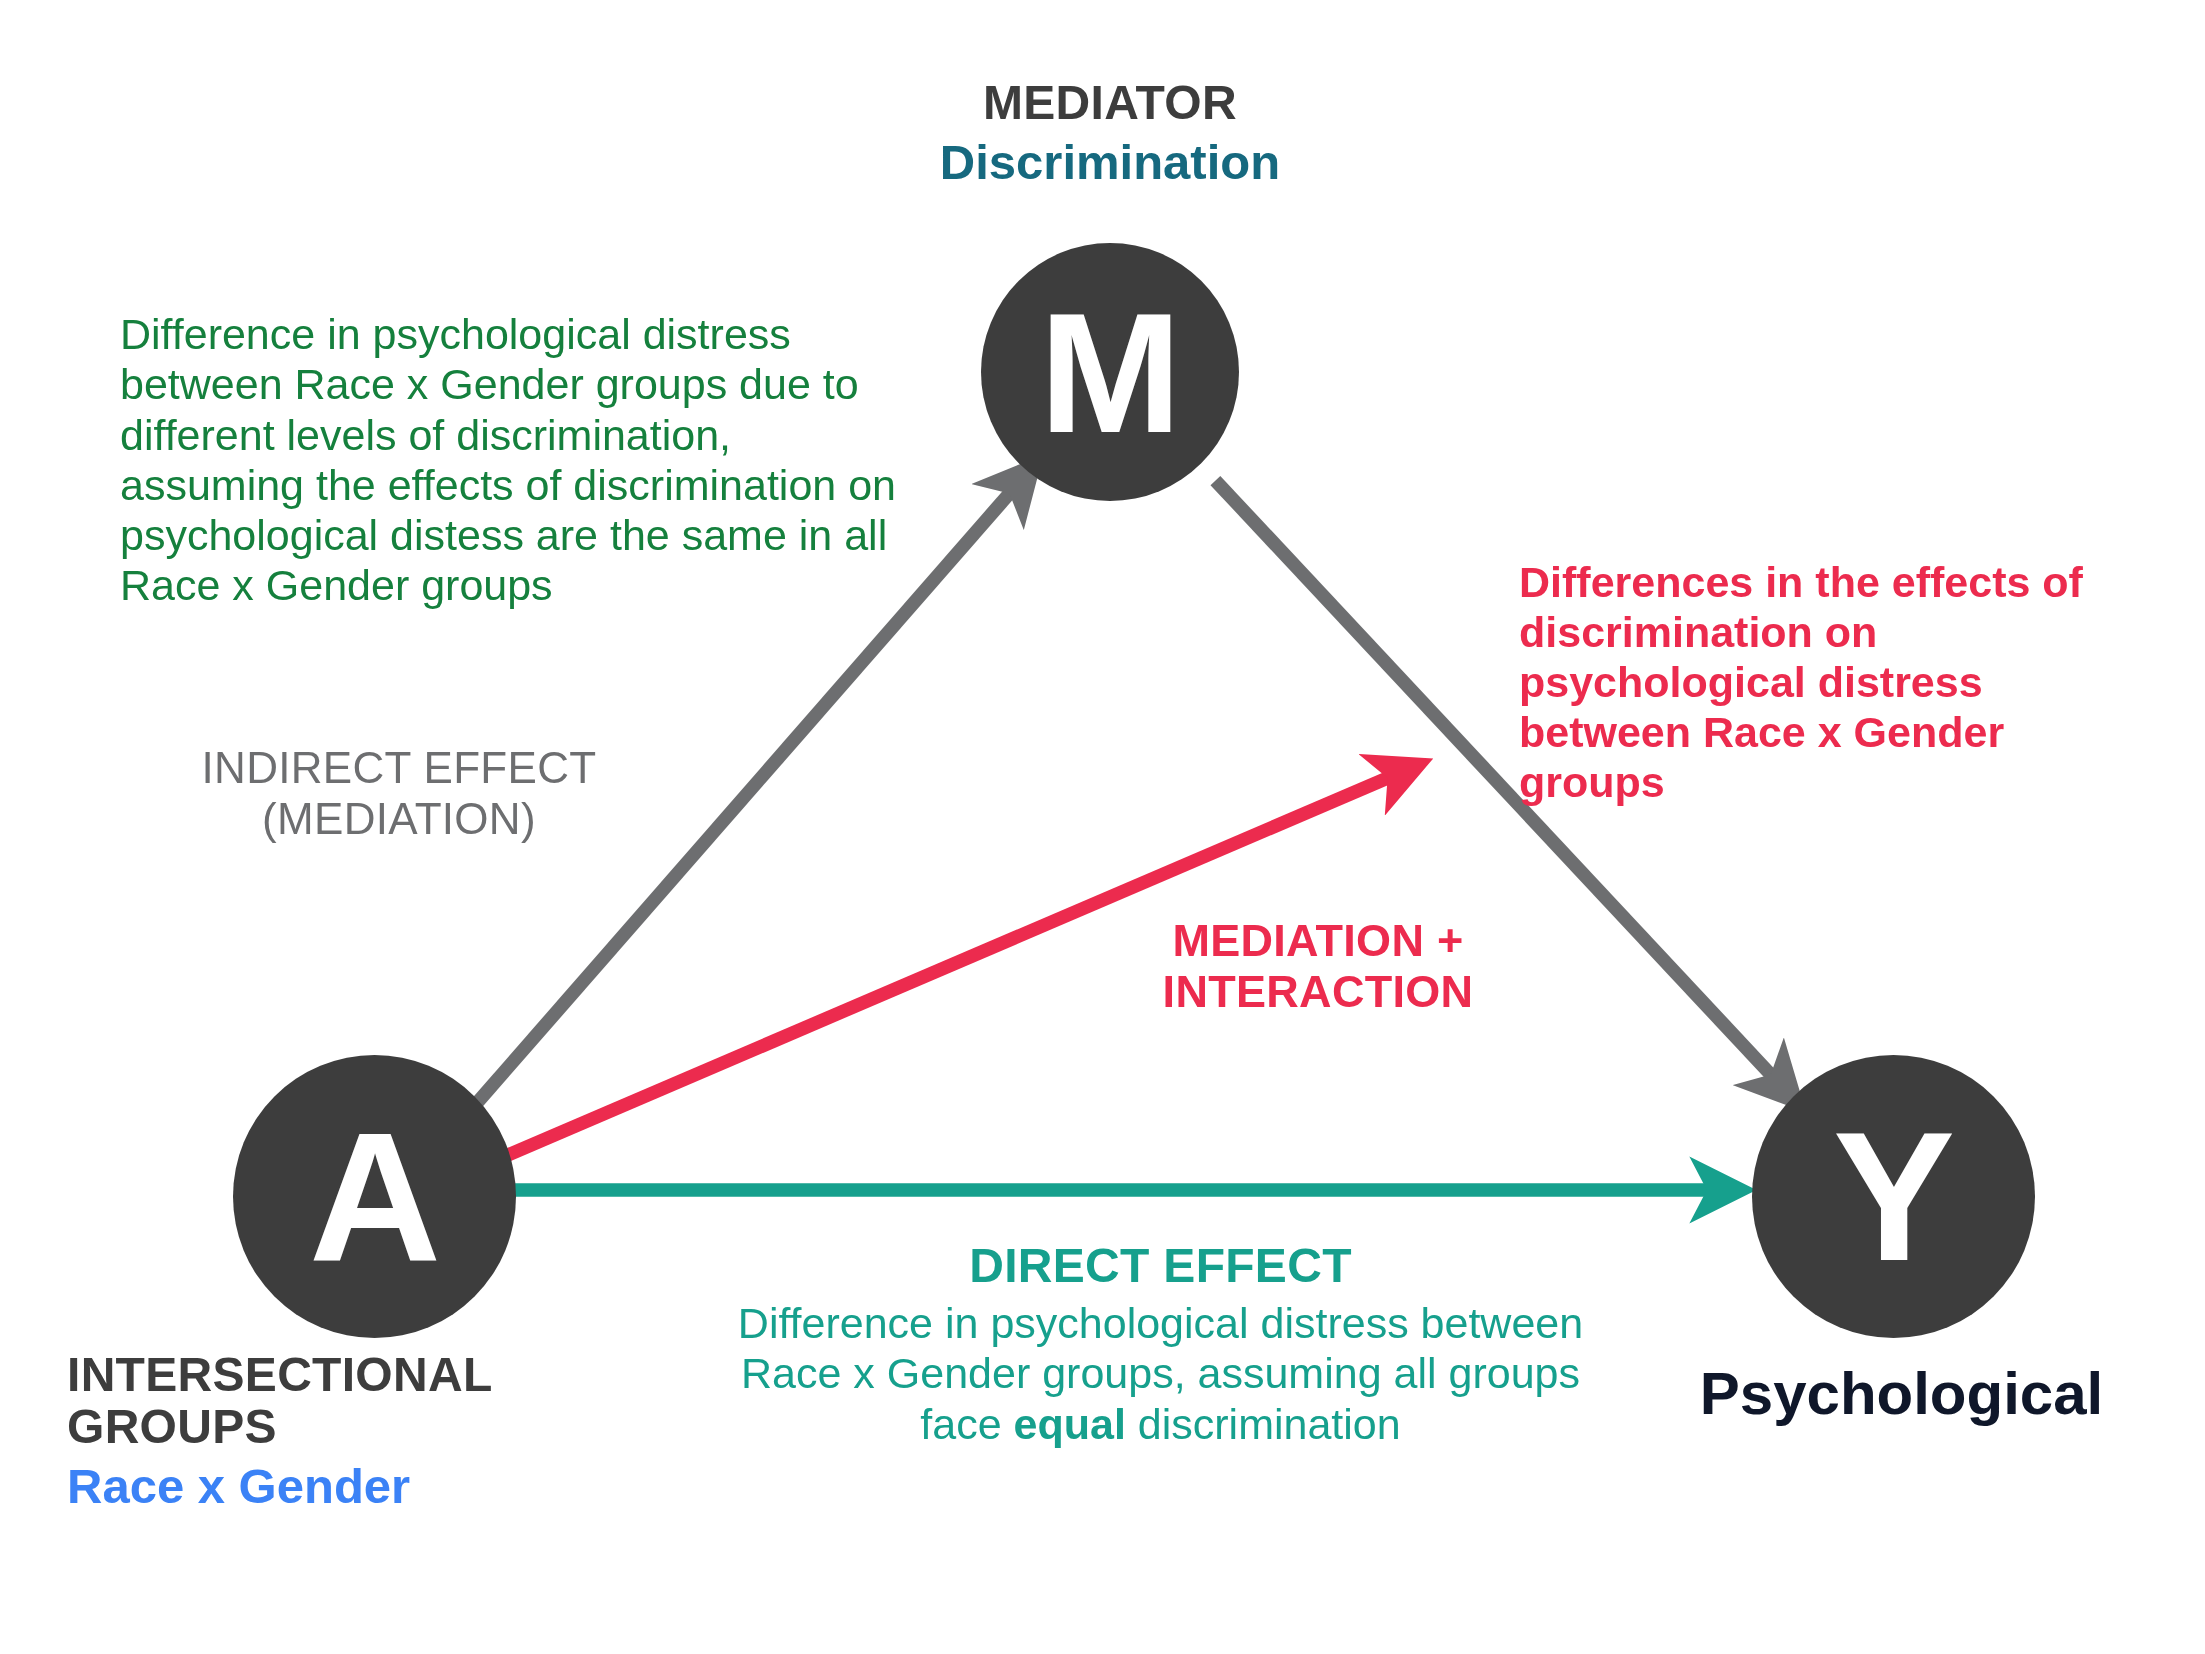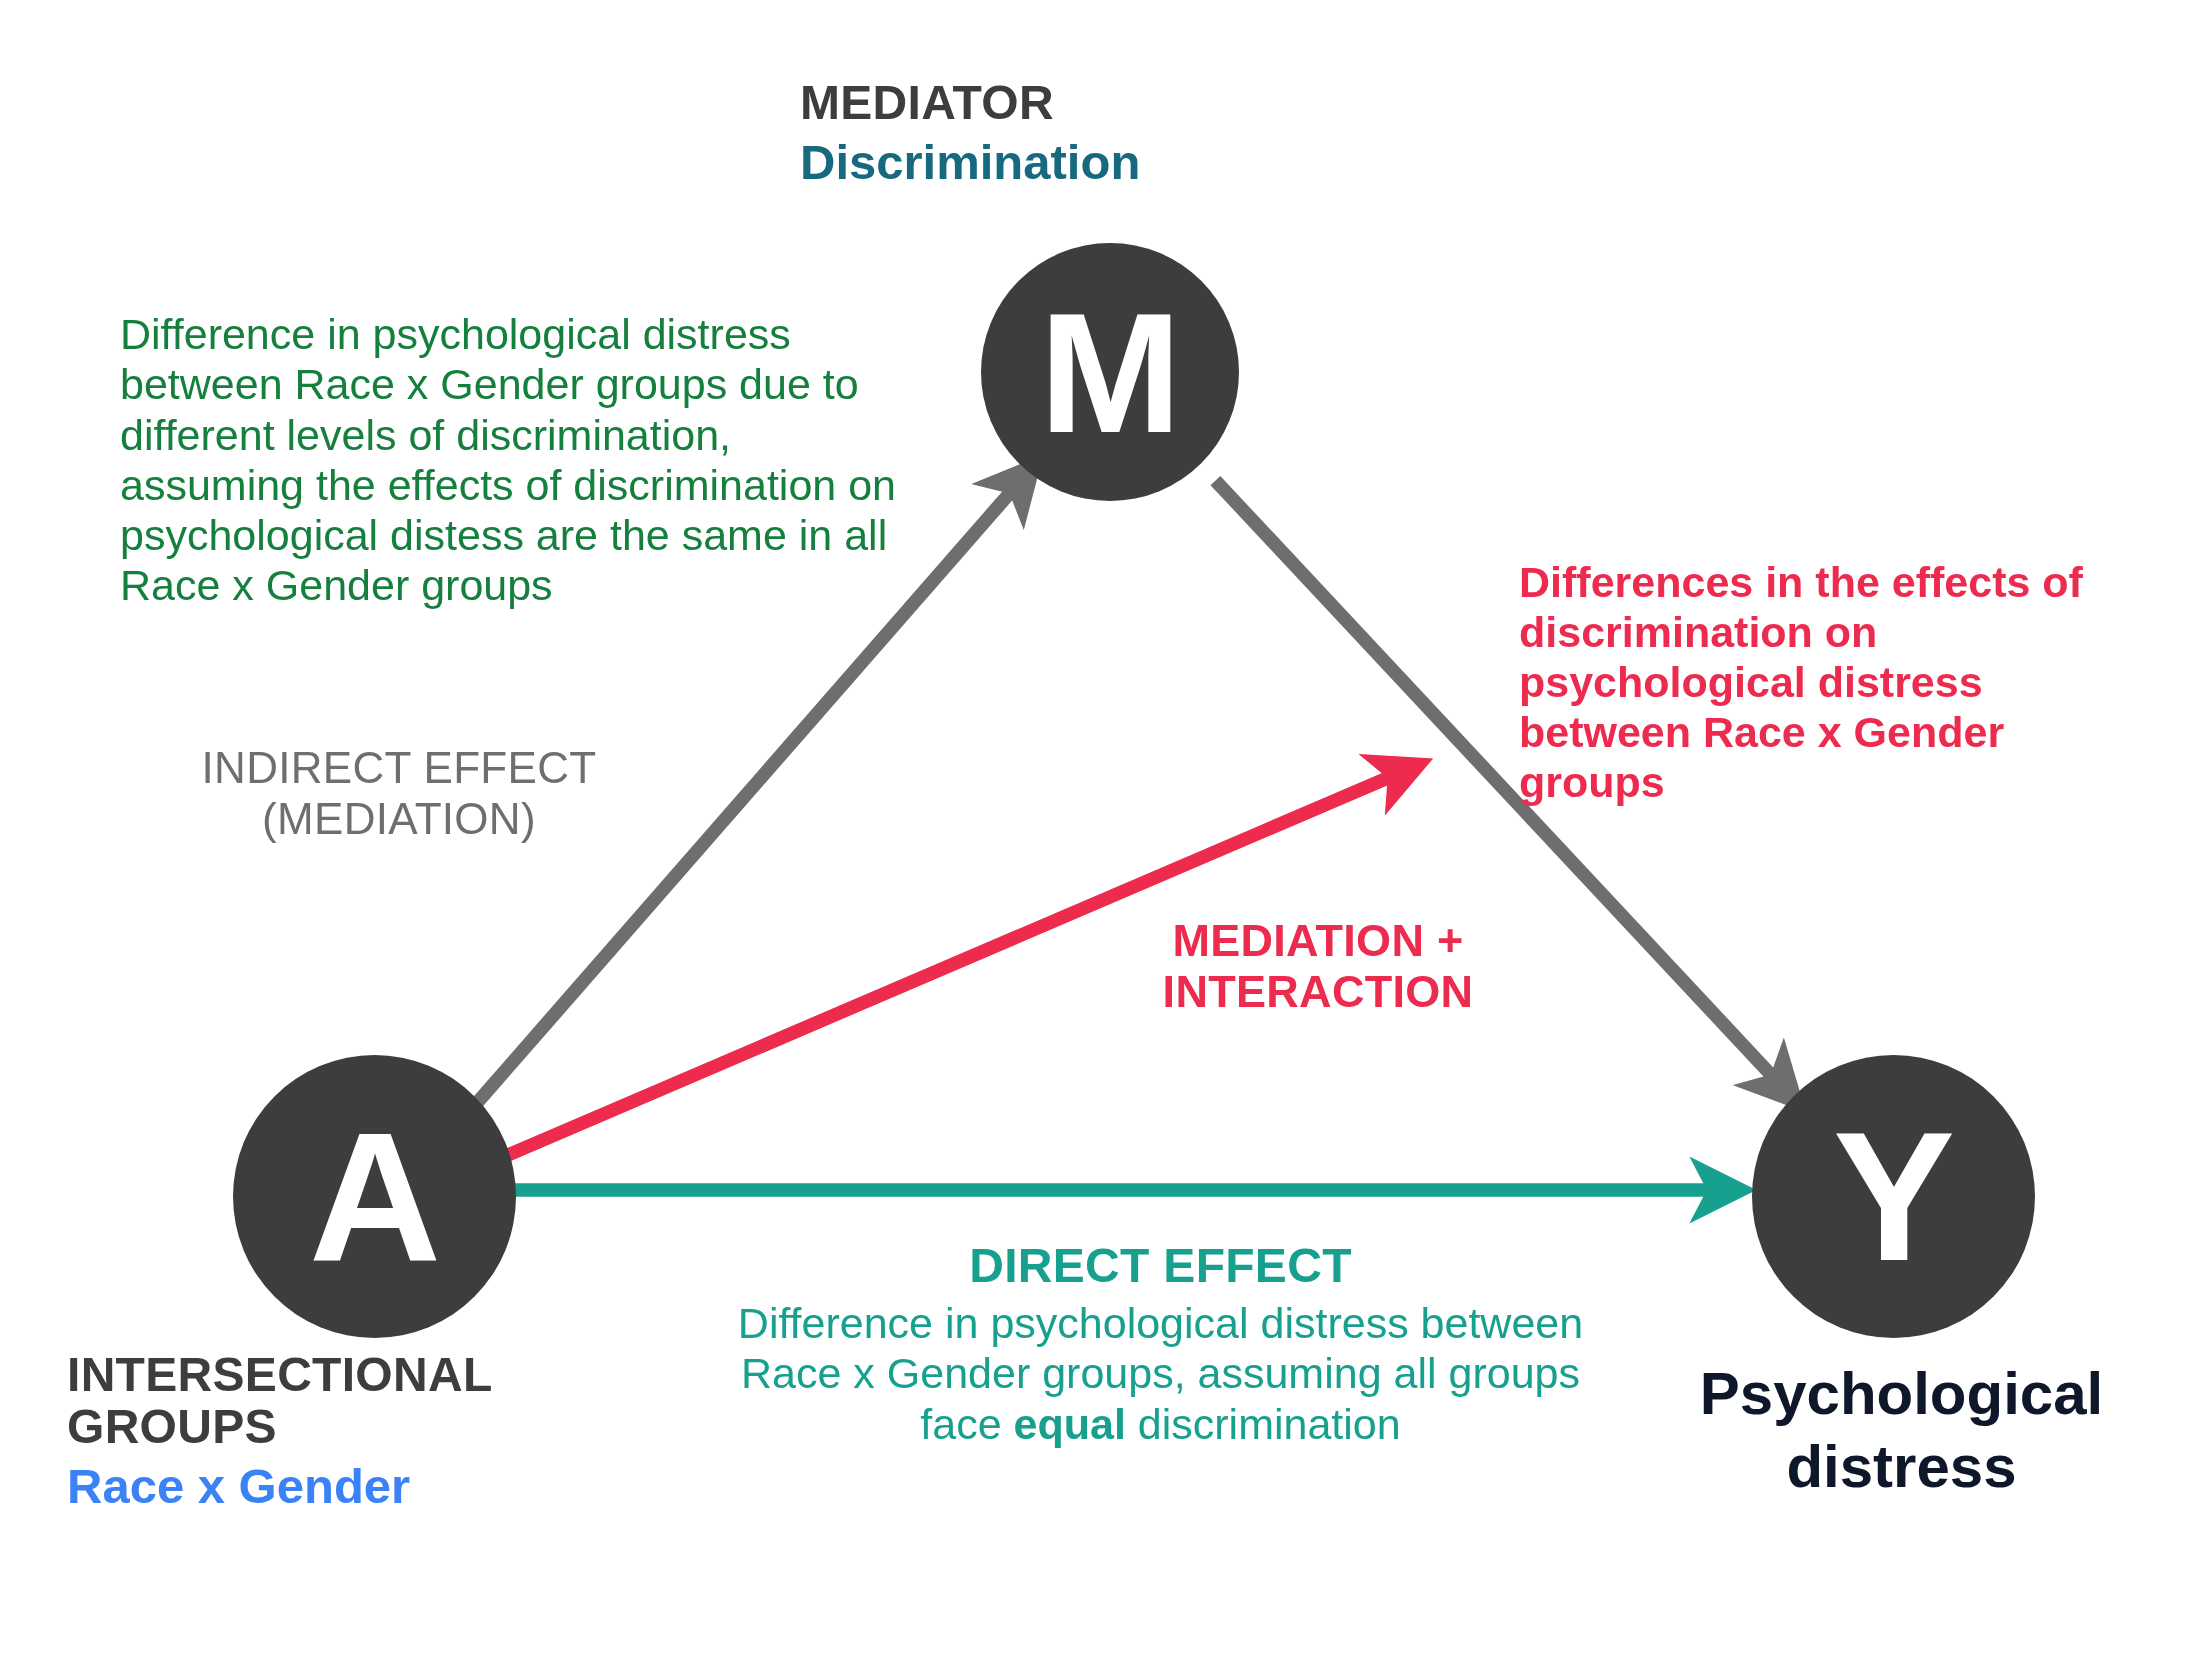"MEDIATOR" #mediator-label { text-align: none -> center }
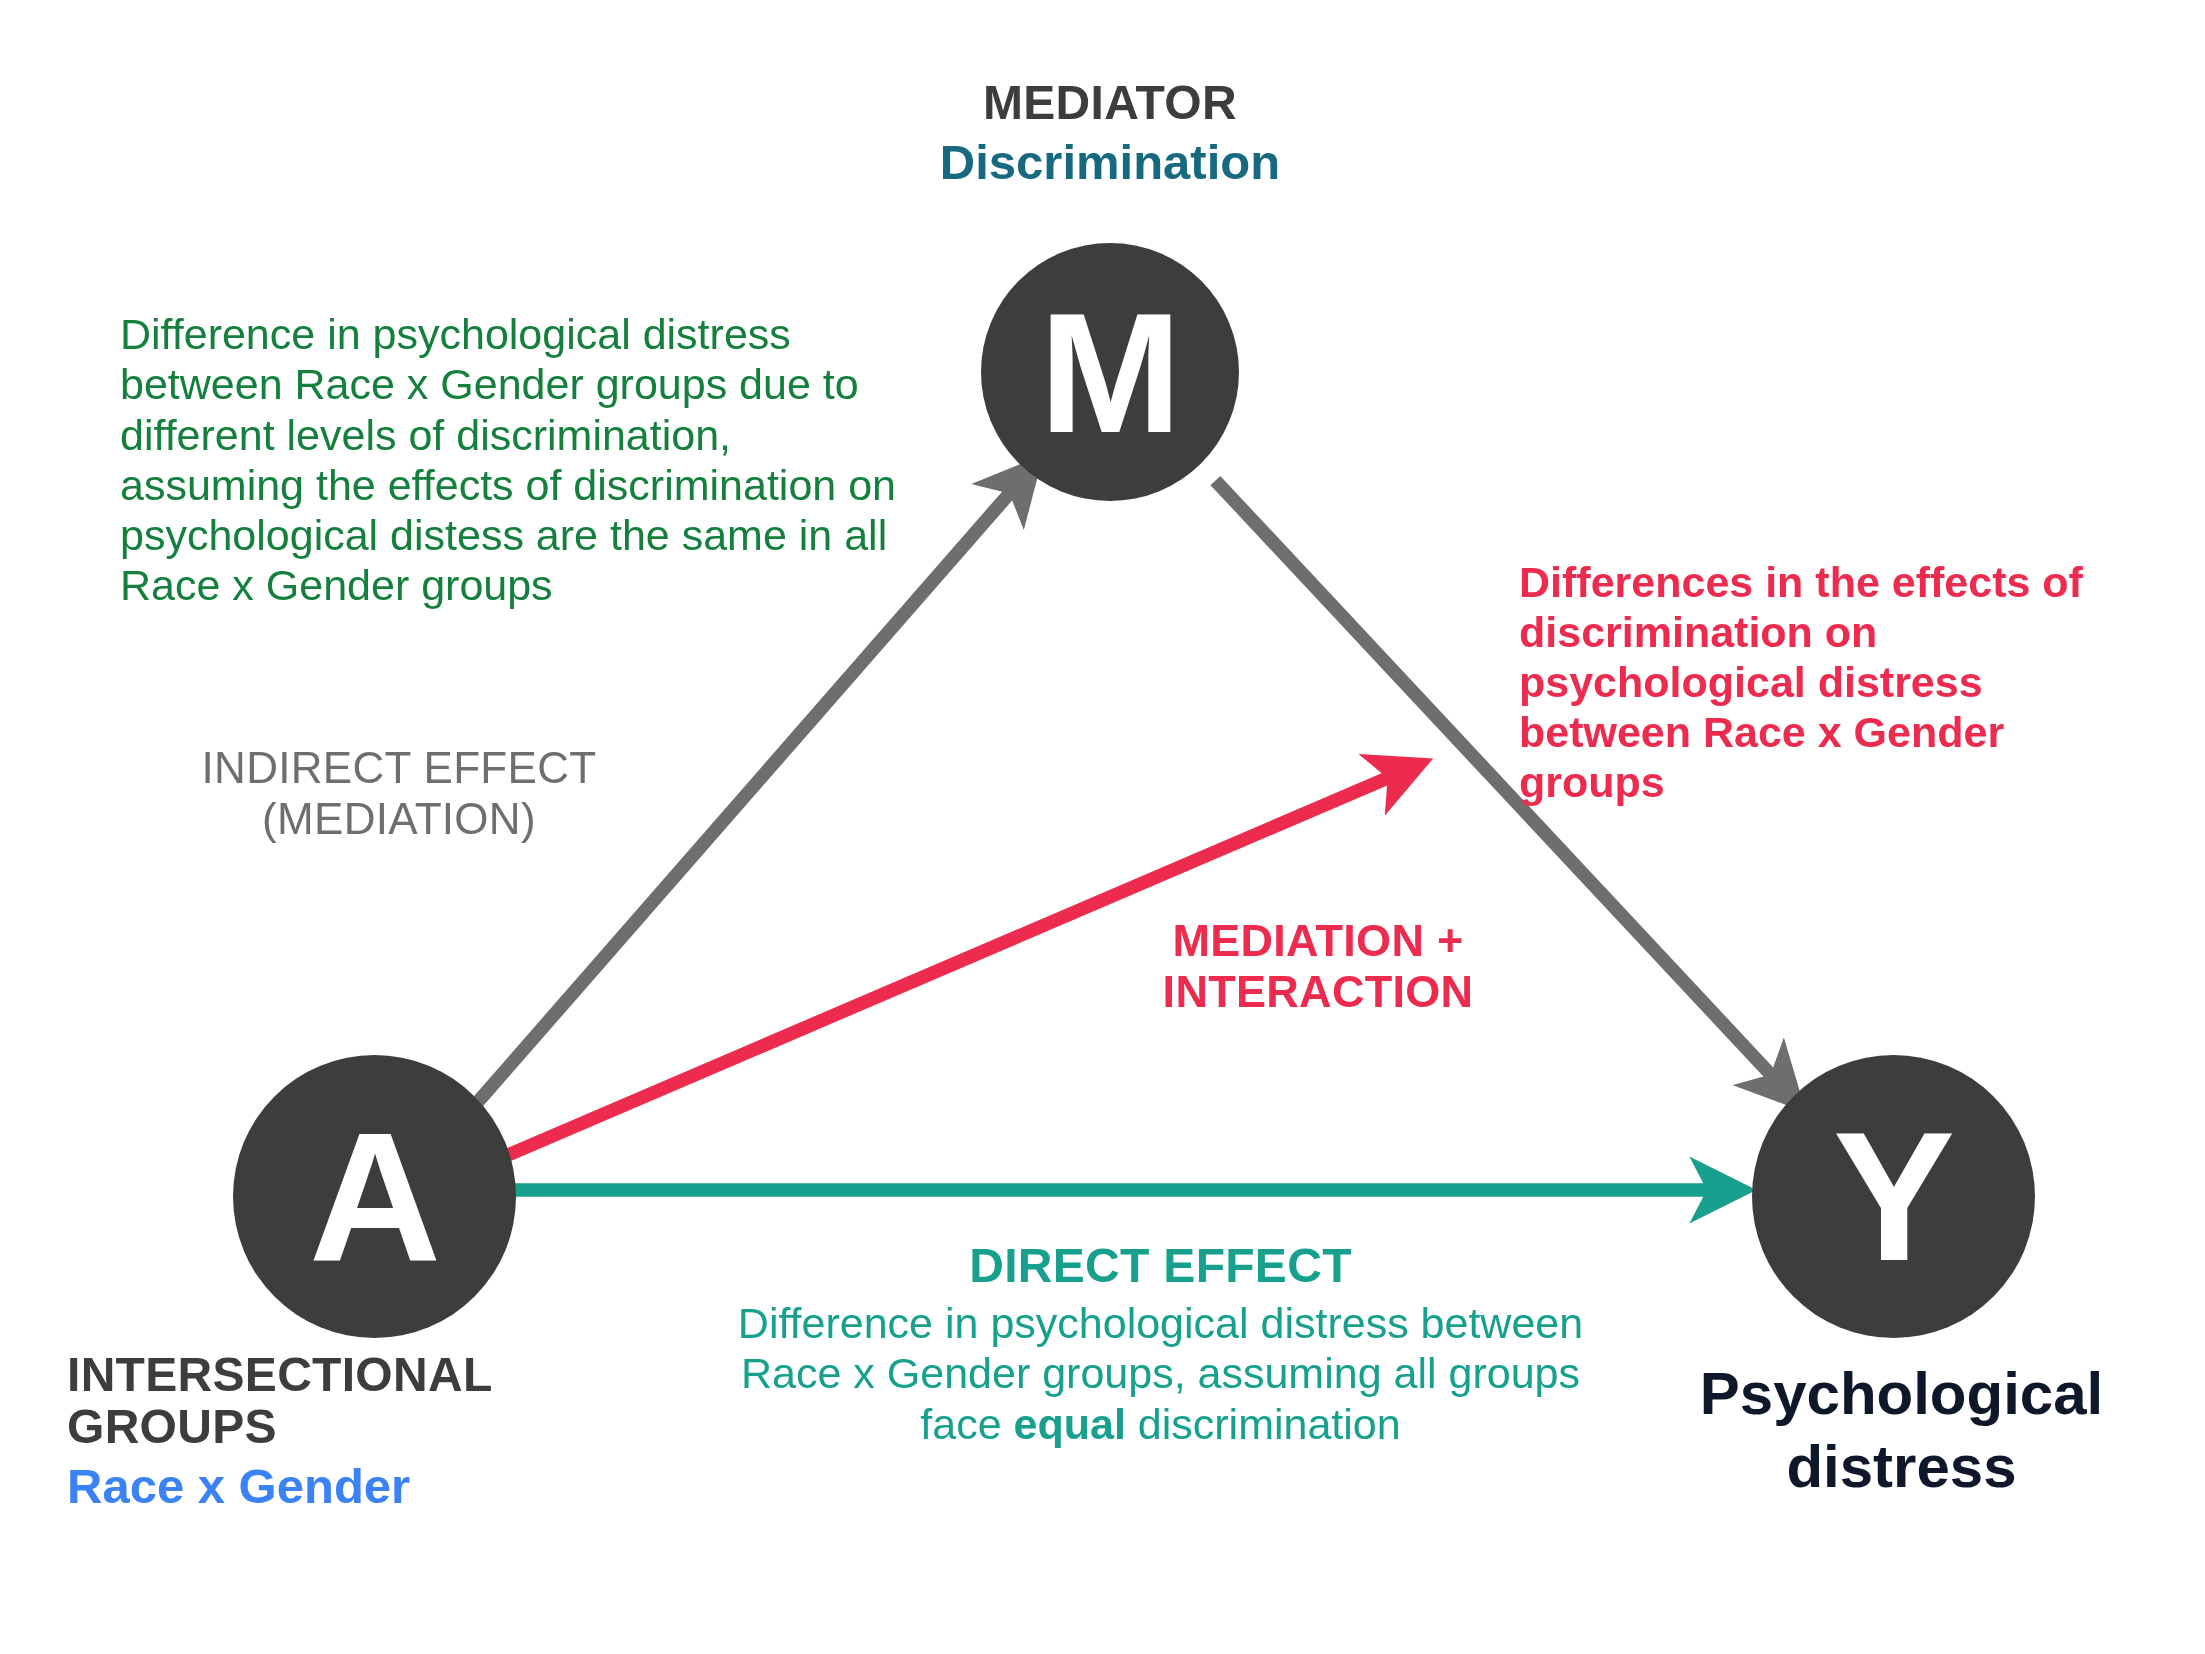"distress" div.sub { html: <div>distress</div> -> none }
